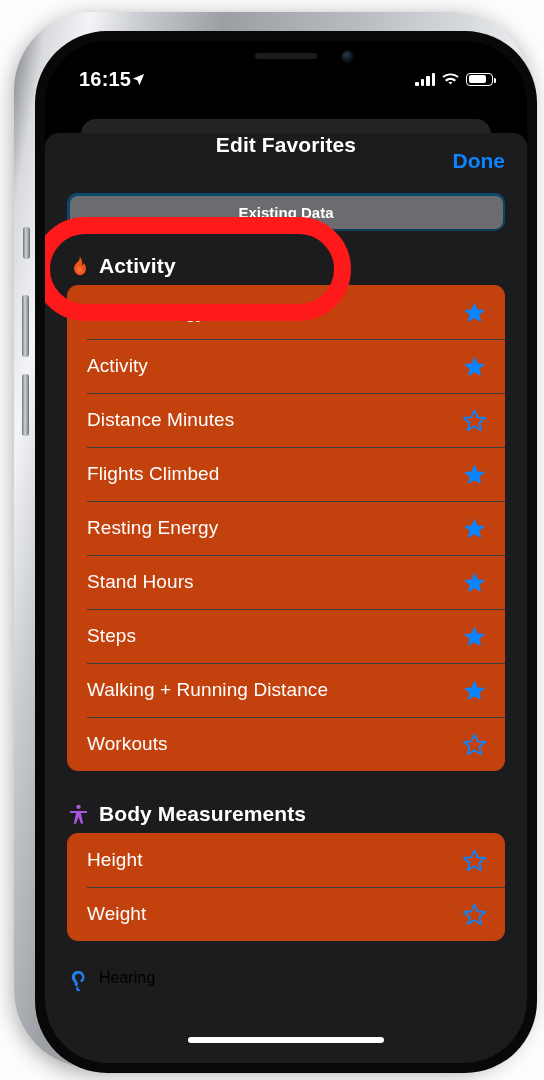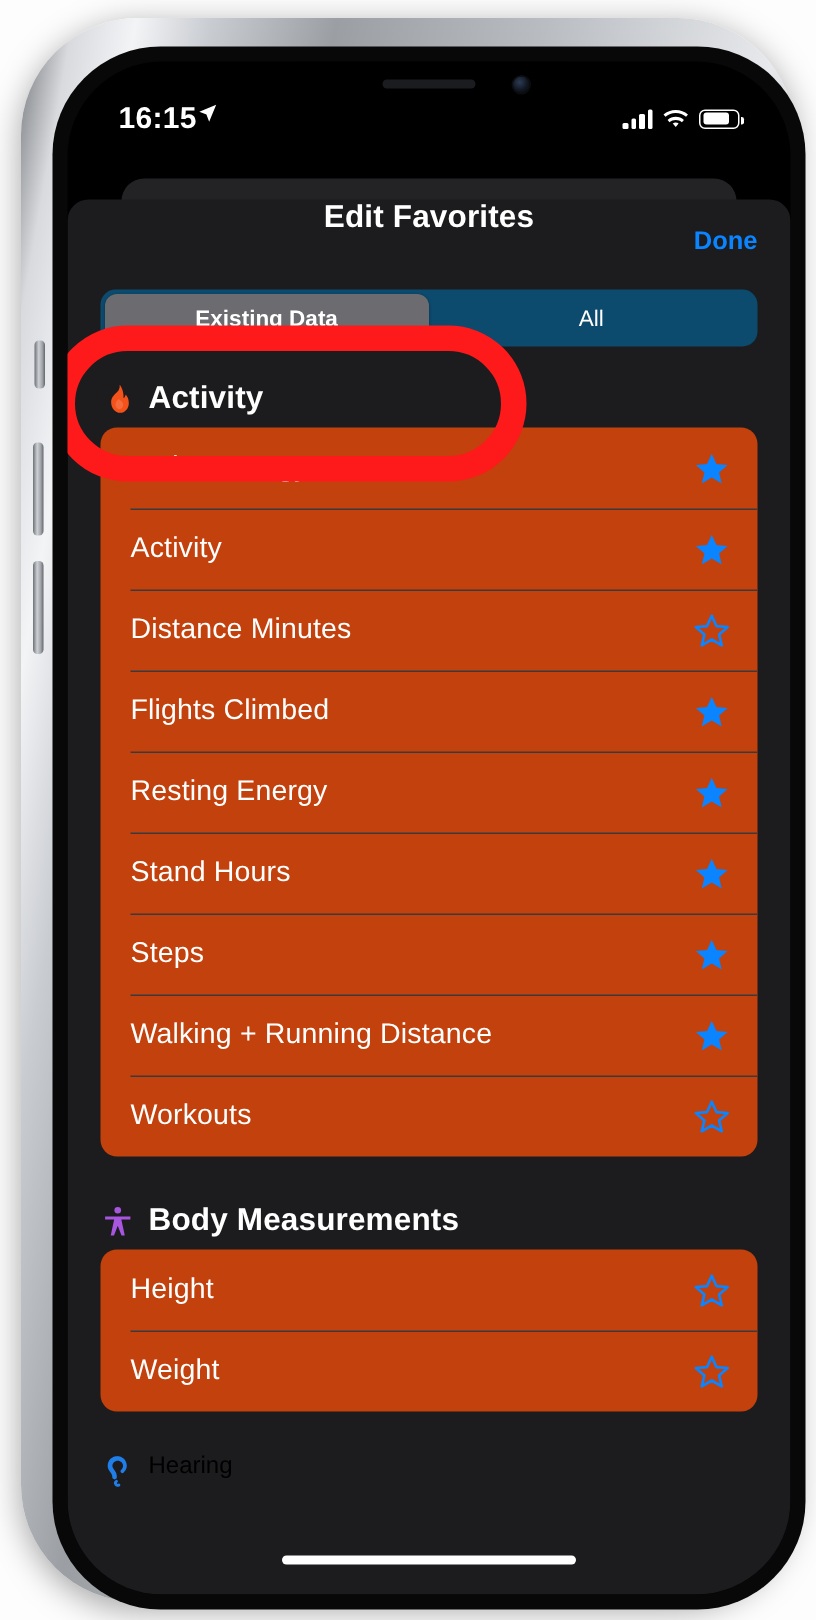"16:15" .sb-time { align-items: none -> center }
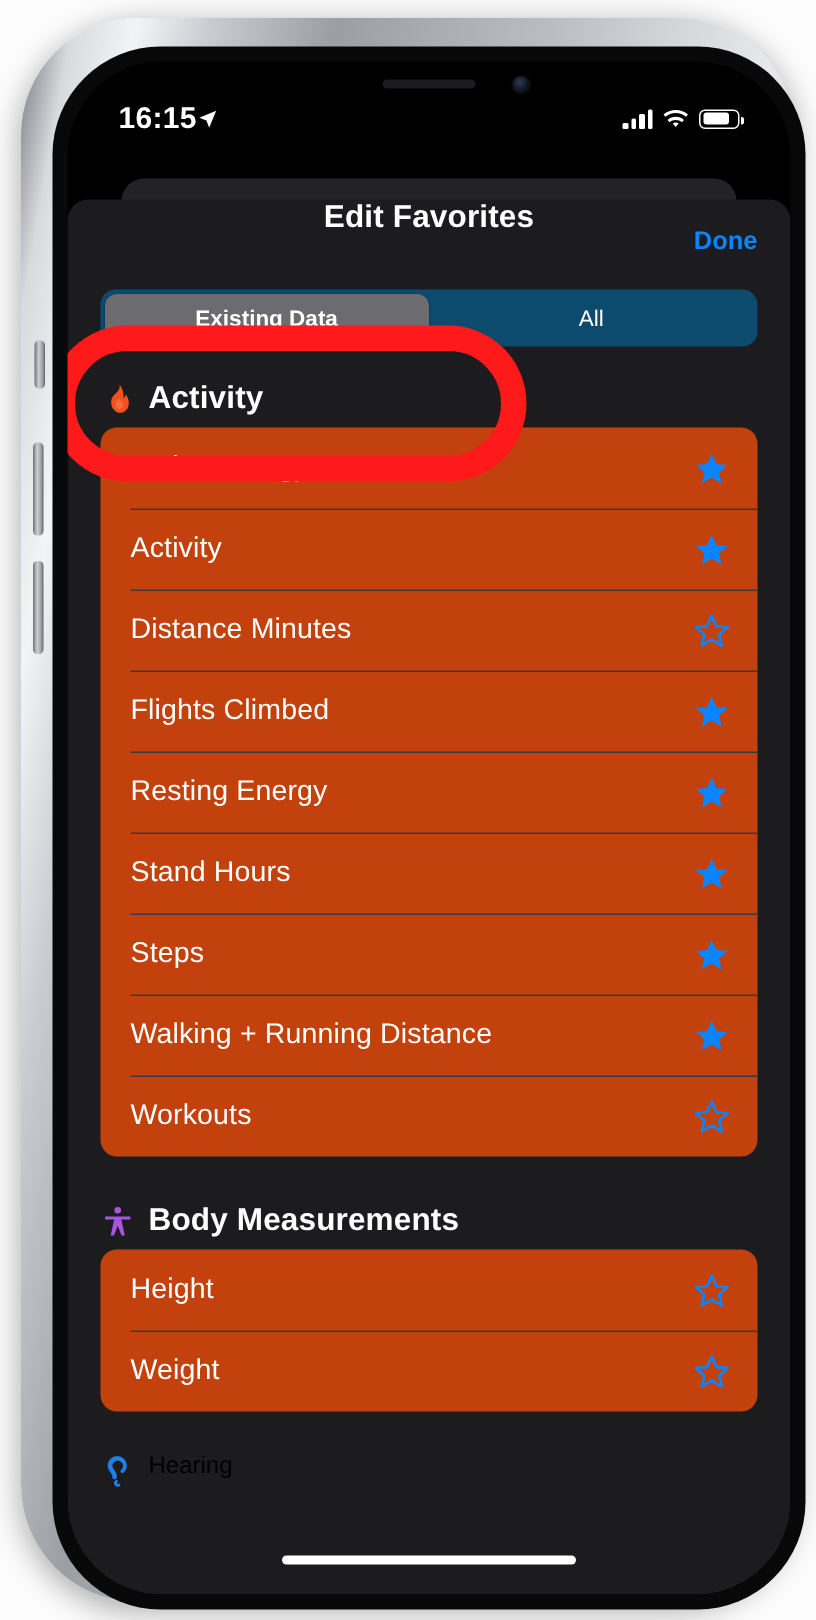"Done" .done-btn { font-size: 17px -> 21px }
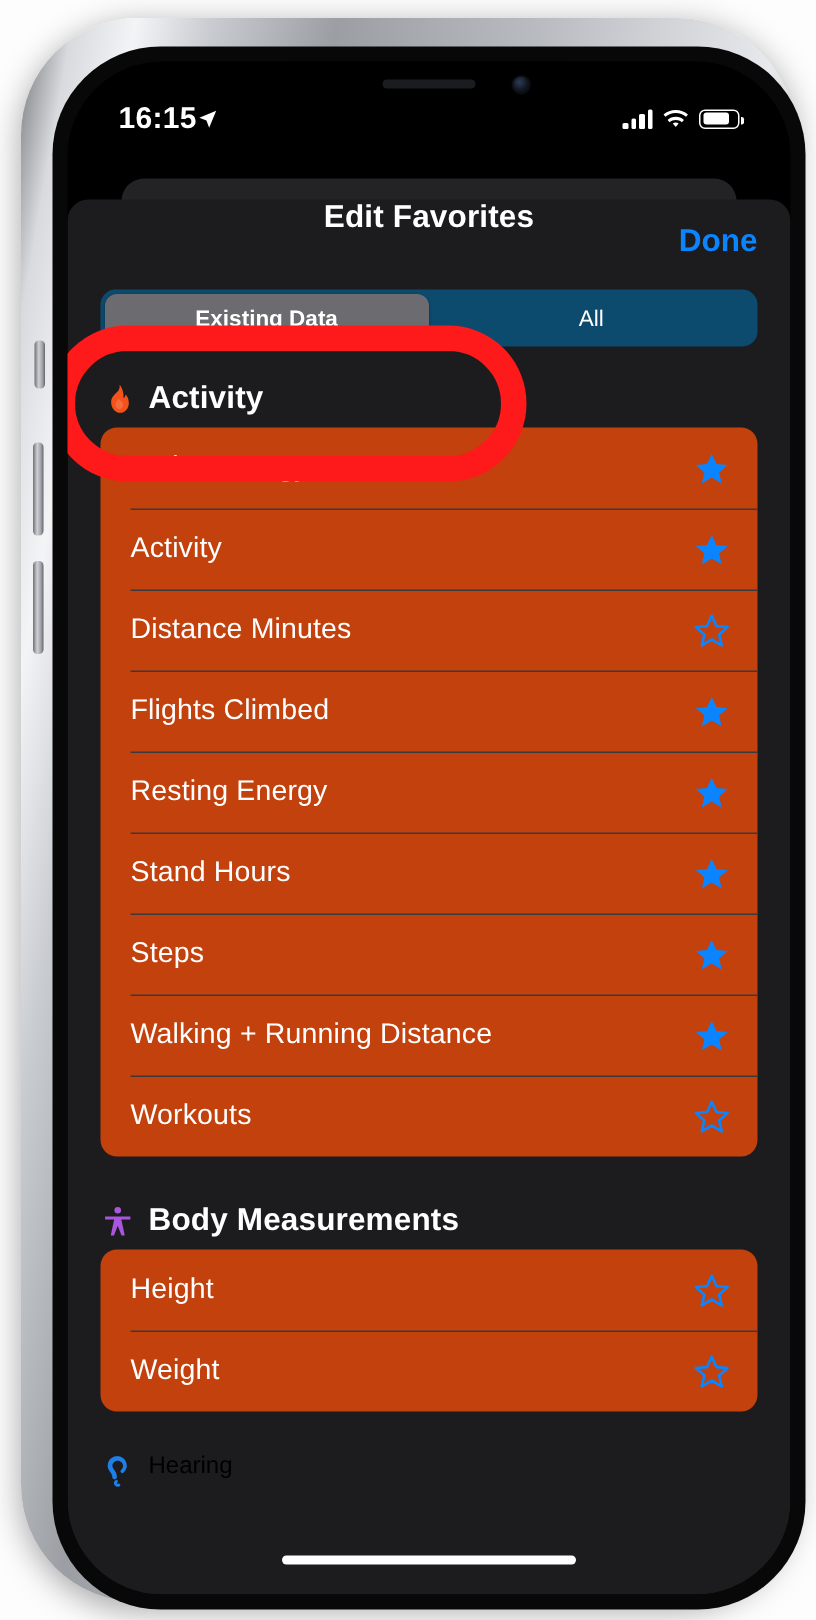"All" div.seg { html: <div>All</div> -> none }
